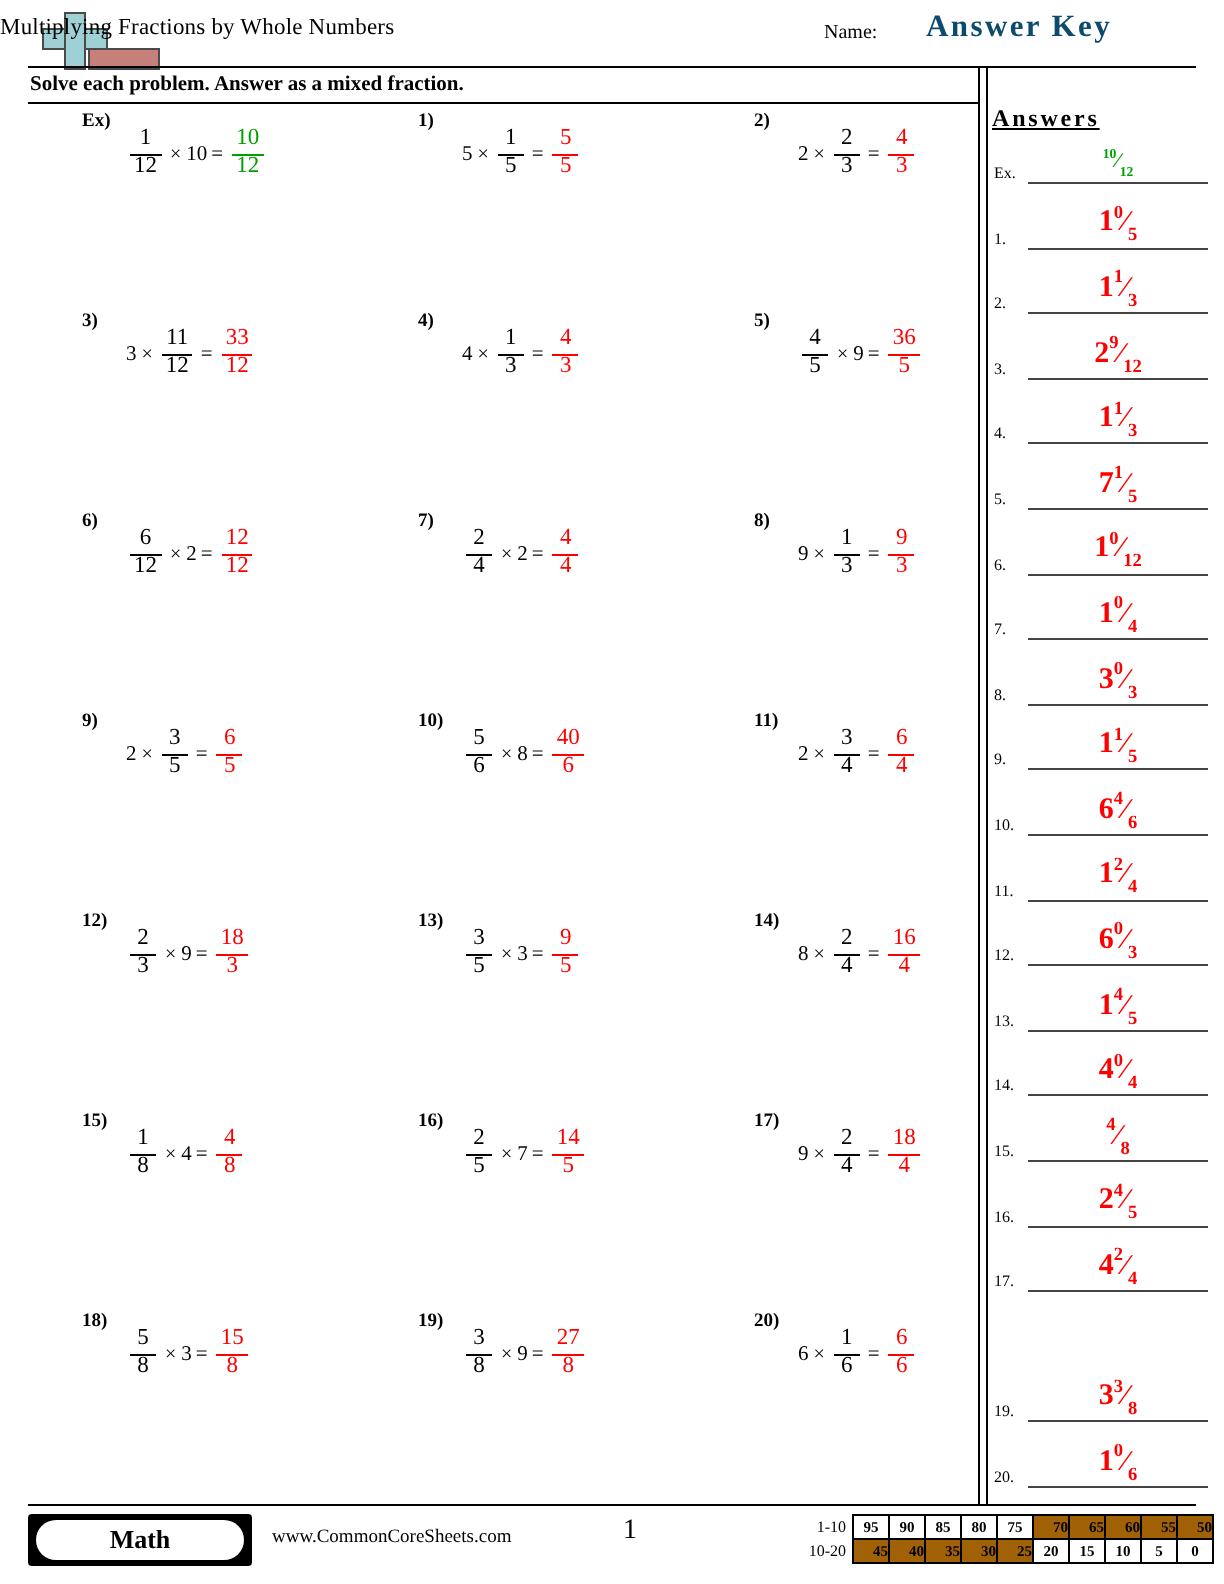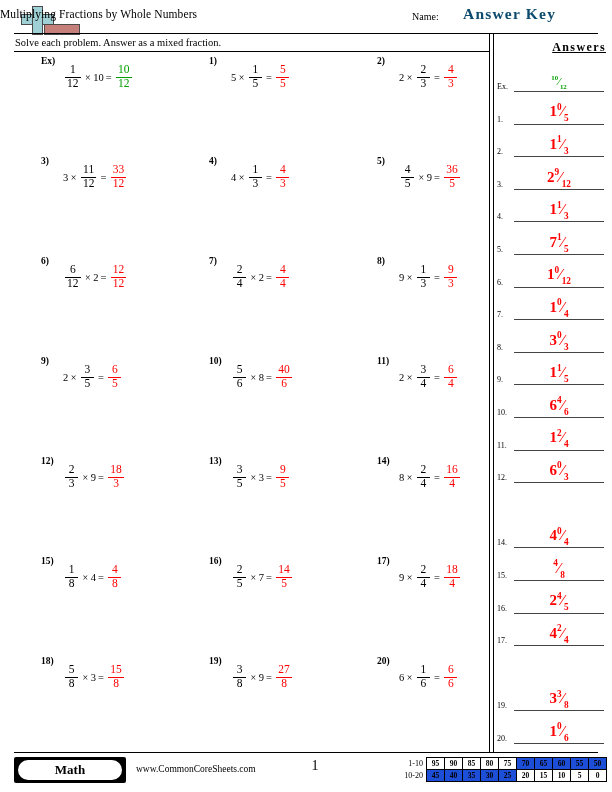"Solve each problem. Answer as" #instructions { font-weight: normal -> bold }
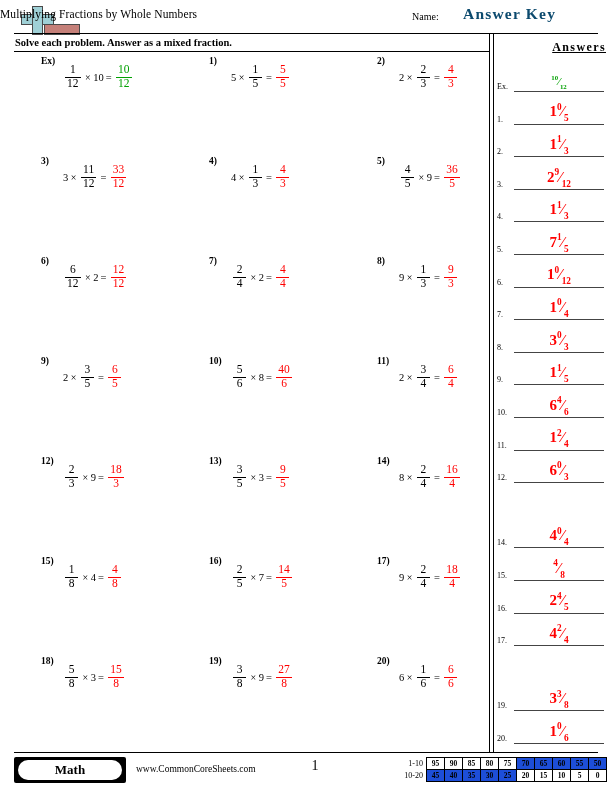"Answers" #answers-heading { text-align: right -> left; top: 4px -> 16px }
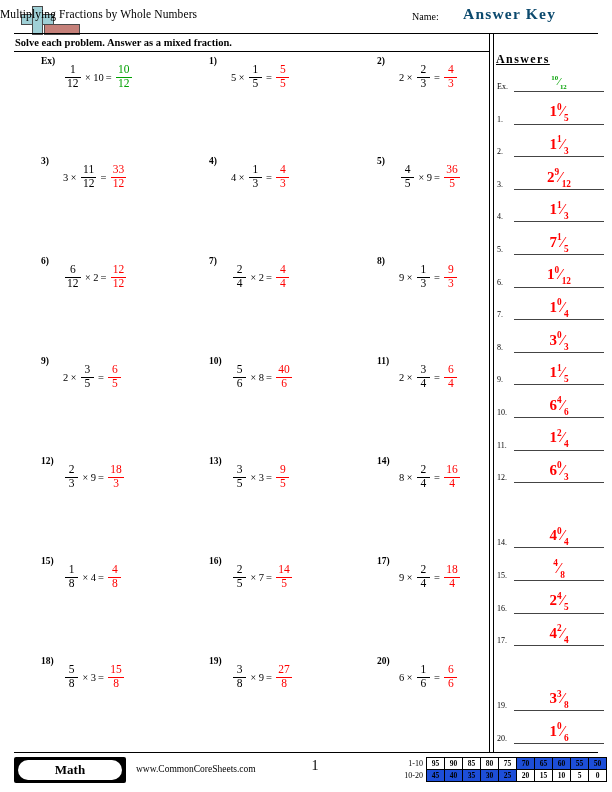"13." div.arow { html: none -> <div> <span>13.</span> <span><span>1</span><span>4</span><span>⁄</span><span>5</span></span> <span></span> </div> }
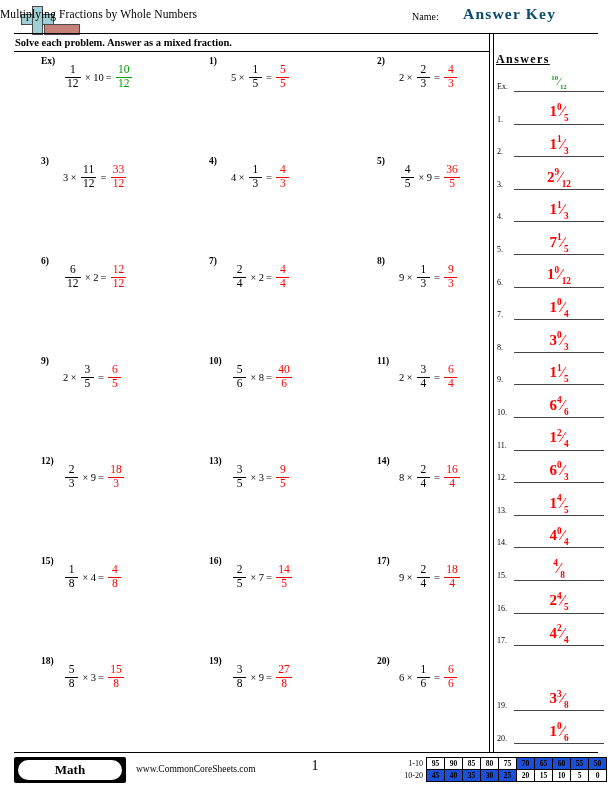"70" #score-table td.hl { background: #1d4ed8 -> #a16207; text-align: none -> right }
